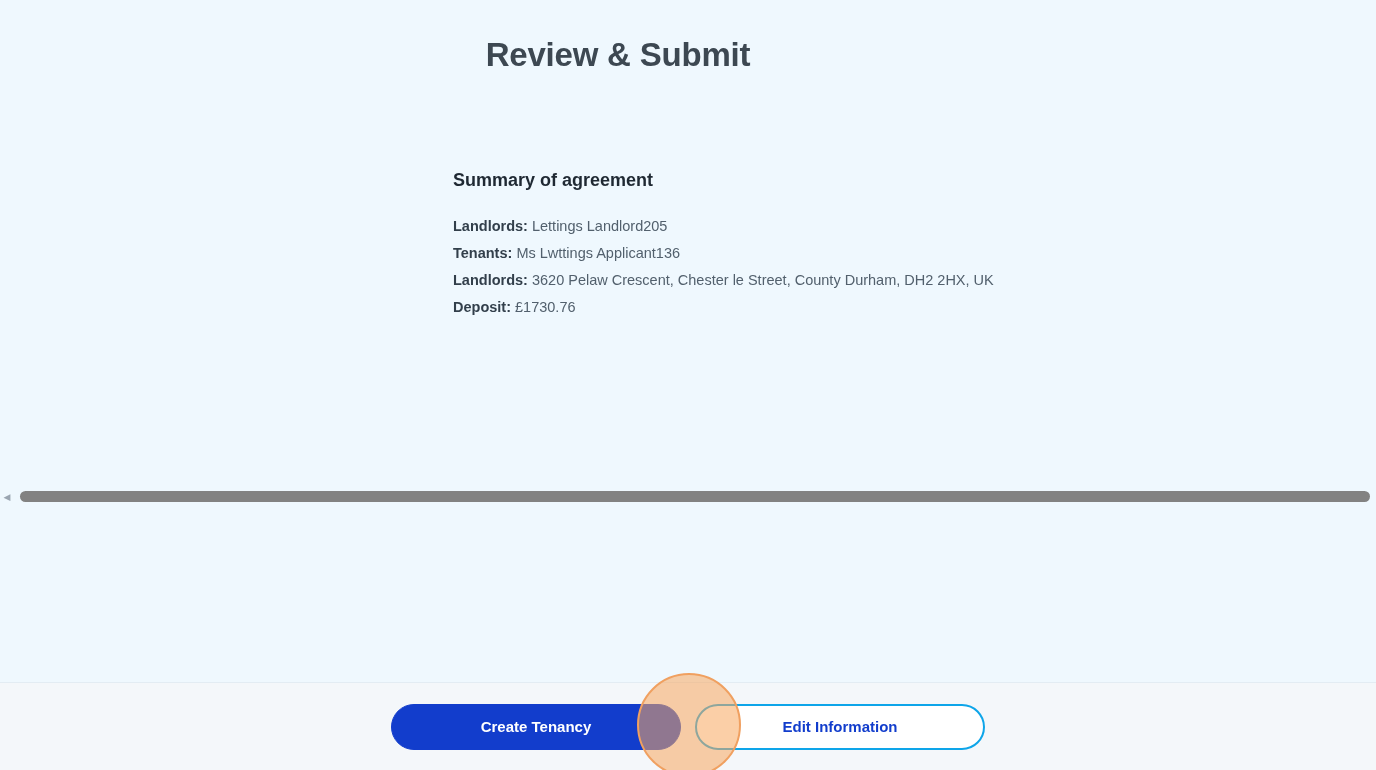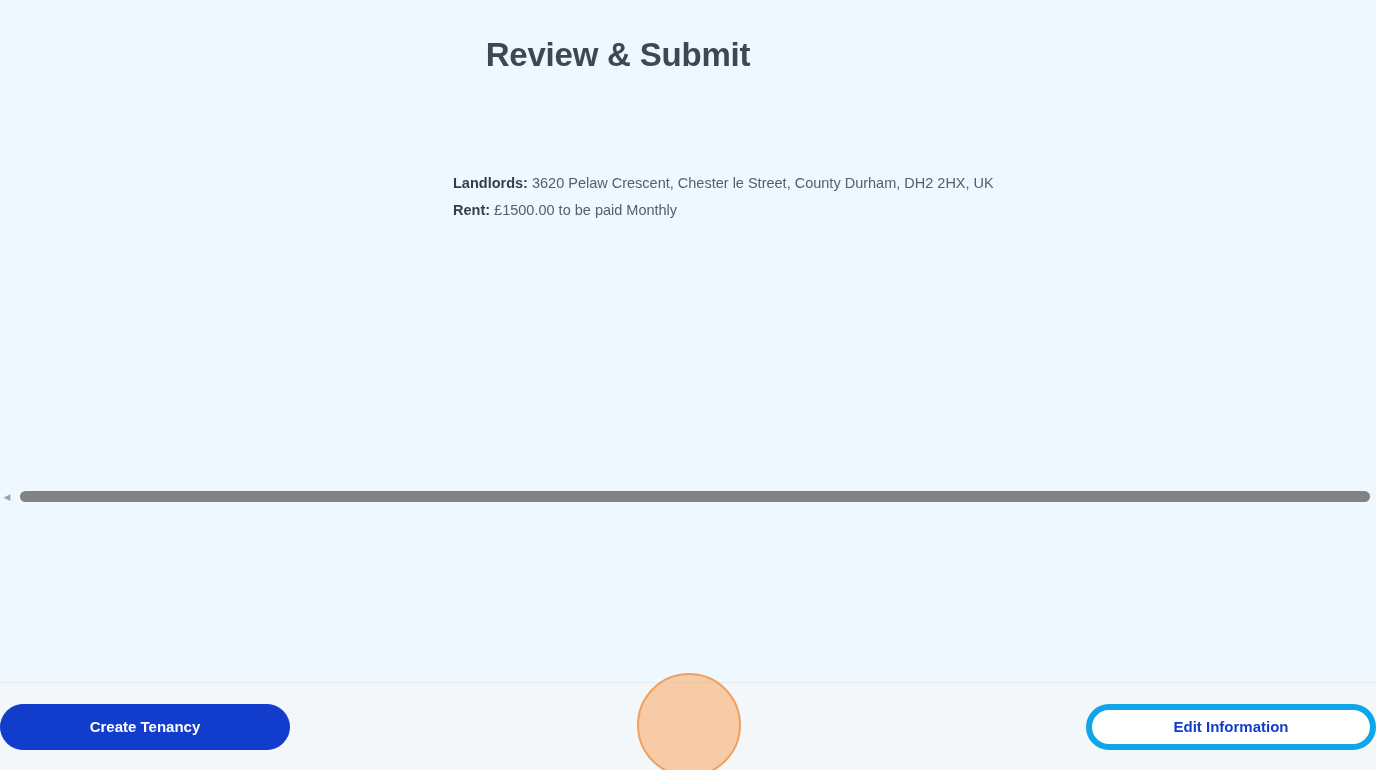"Summary of agreement" div.summary-heading { html: none -> <div>Summary of agreement</div> }
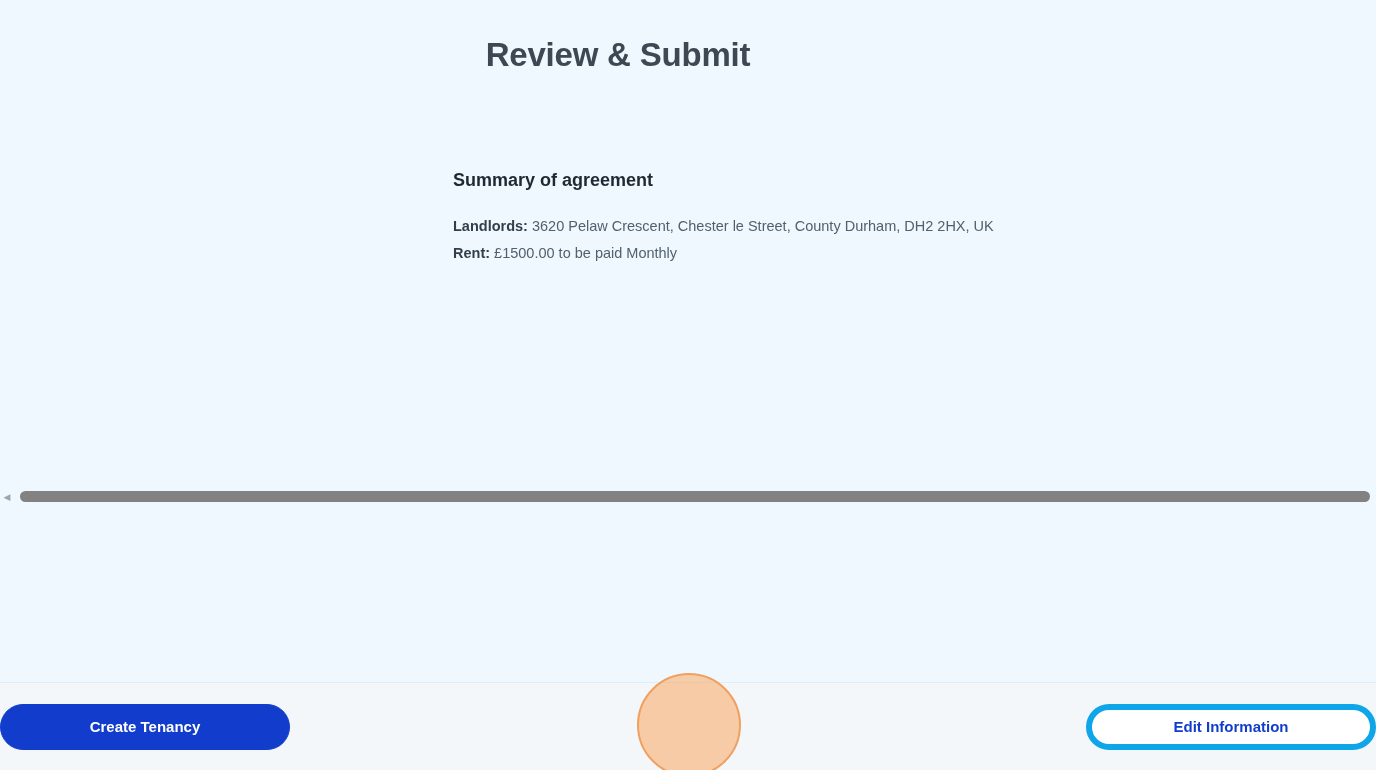"Landlords: Lettings Landlord205" div.summary-row { html: none -> <div> <span>Landlords:</span> <span>Lettings Landlord205</span> </div> }
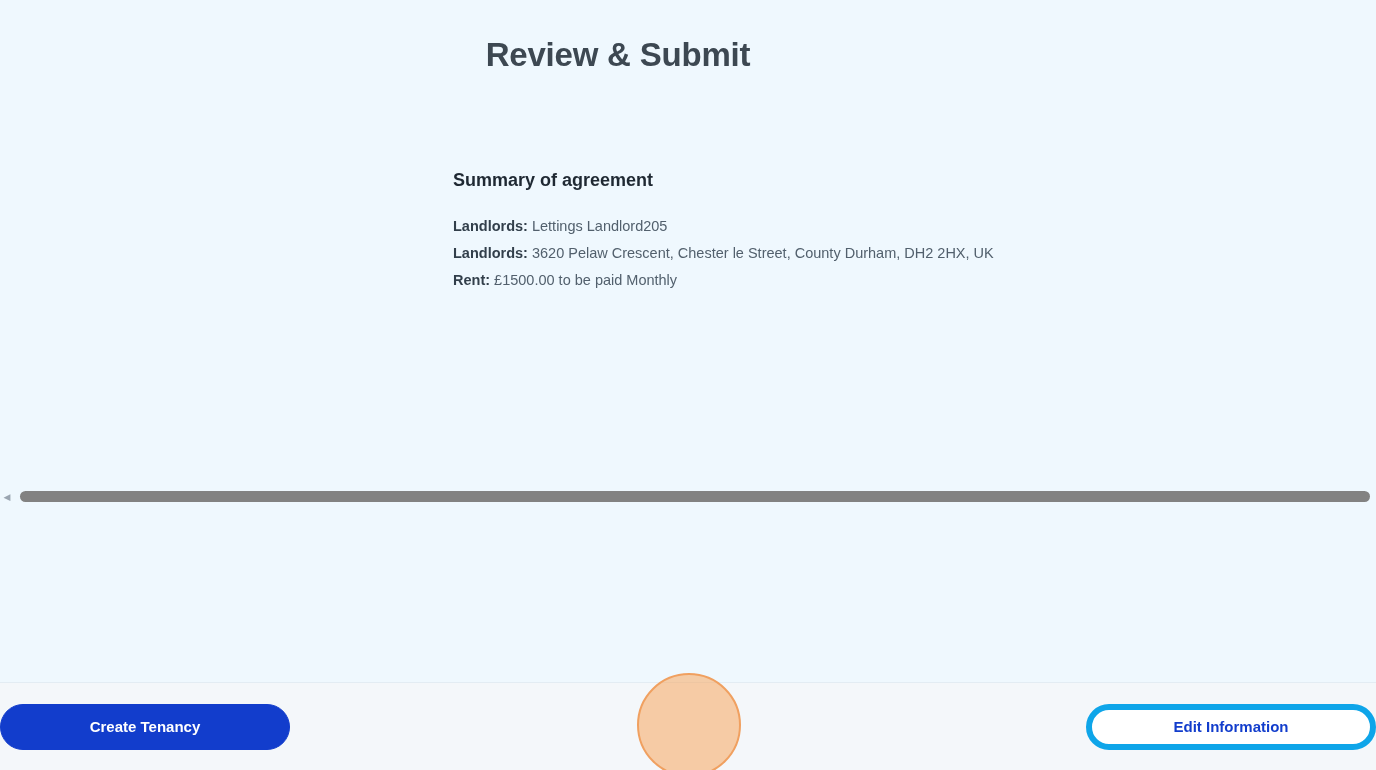"Tenants: Ms Lwttings Applicant136" div.summary-row { html: none -> <div> <span>Tenants:</span> <span>Ms Lwttings Applicant136</span> </div> }
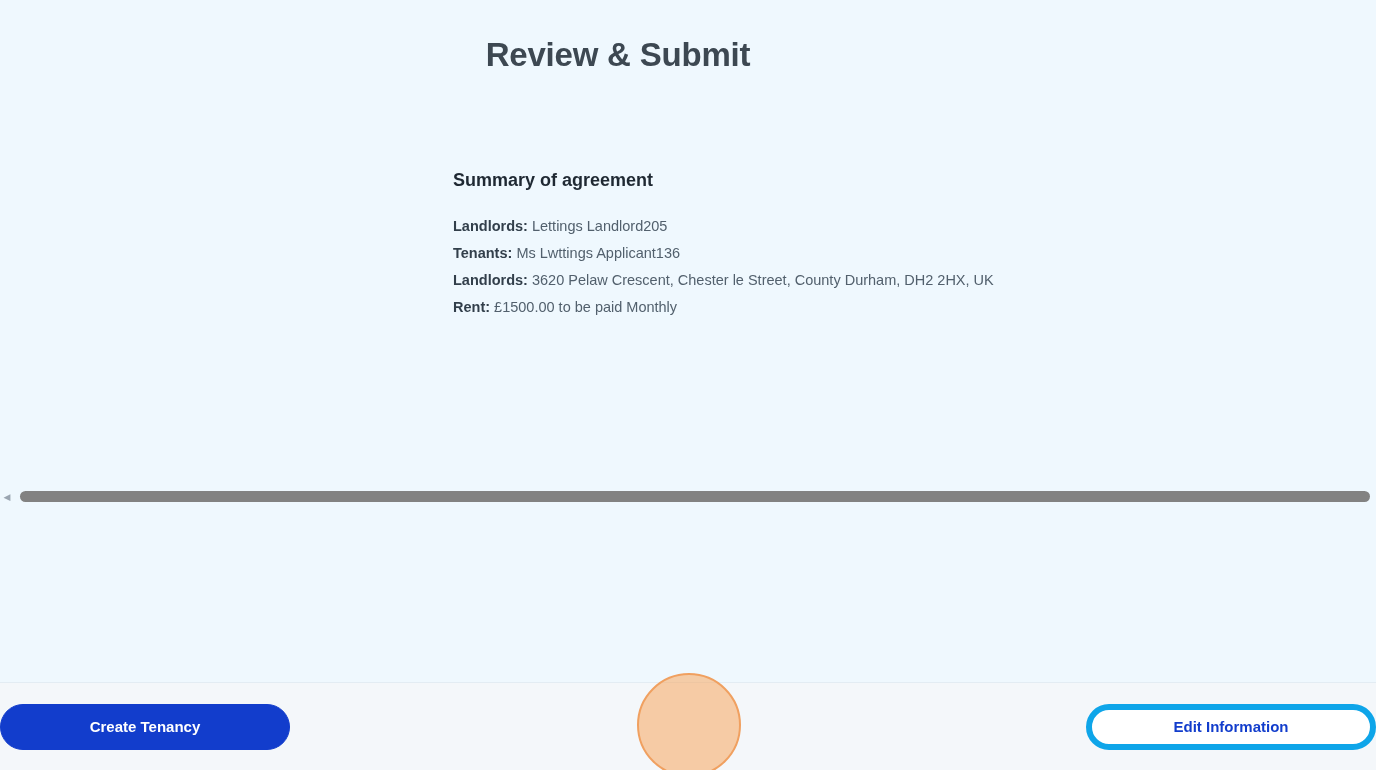"Deposit: £1730.76" div.summary-row { html: none -> <div> <span>Deposit:</span> <span>£1730.76</span> </div> }
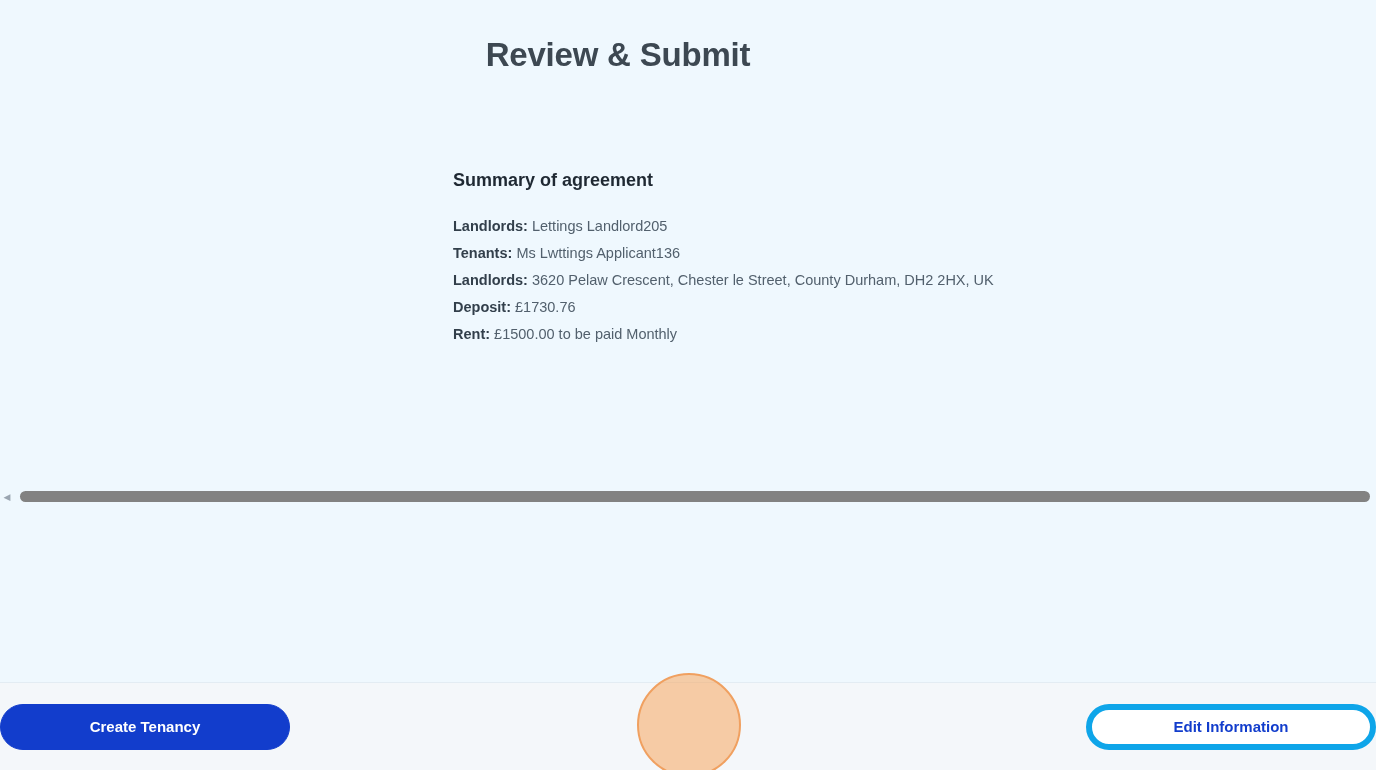"Rent: £1500.00 to be paid" div.summary-row { html: <div> <span>Rent:</span> <span>£1500.00 to be paid Monthly</span> </div> -> none }
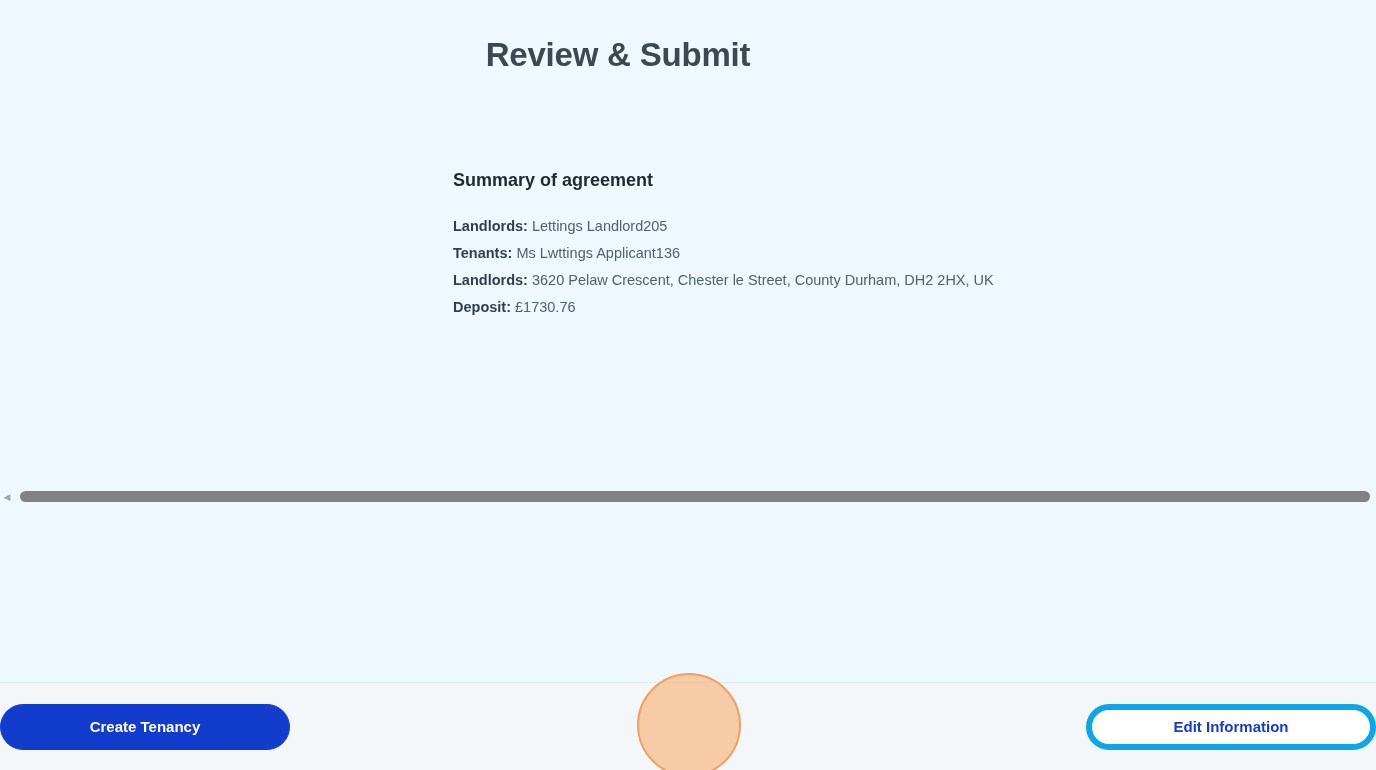"Create Tenancy" .bottom-bar { justify-content: space-between -> center }
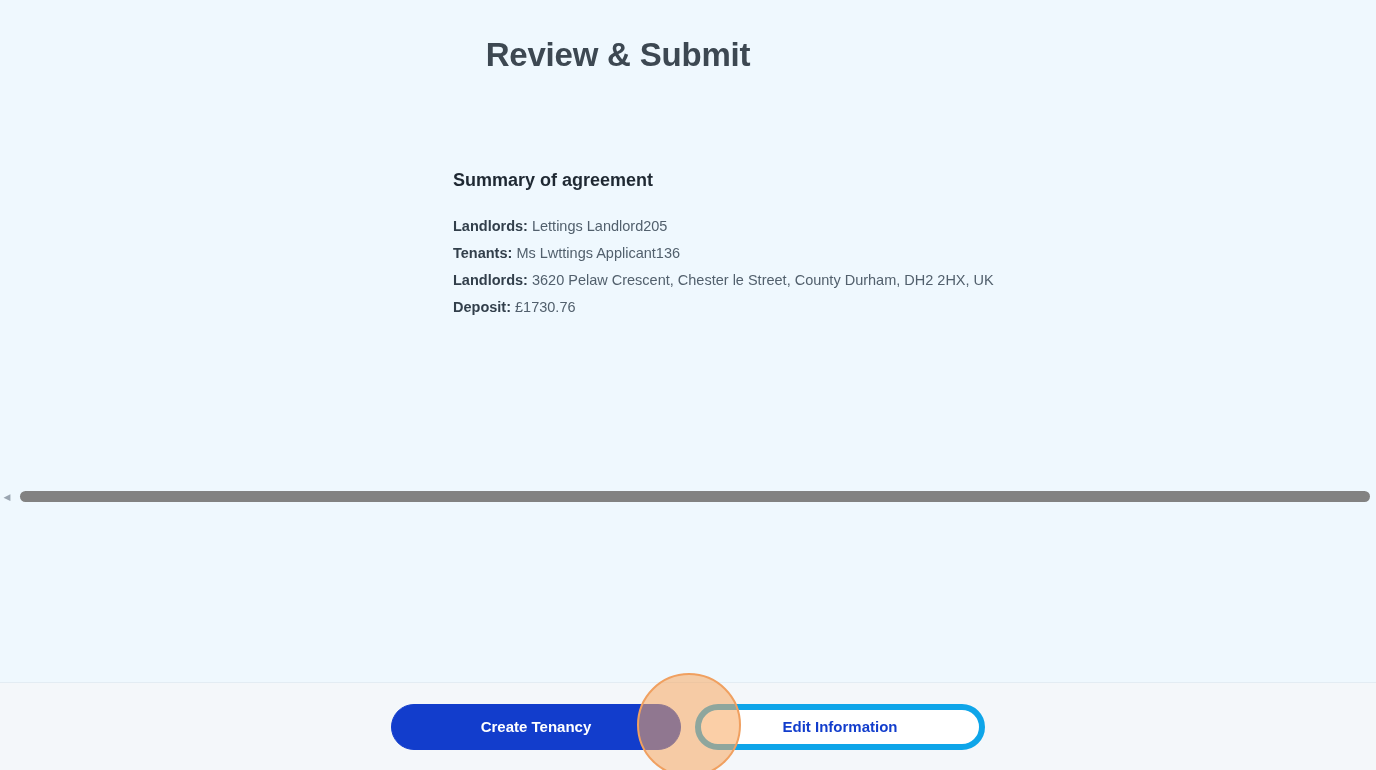"Edit Information" .btn-secondary { border: 6px solid #0ea5e9 -> 2px solid #0ea5e9 }
